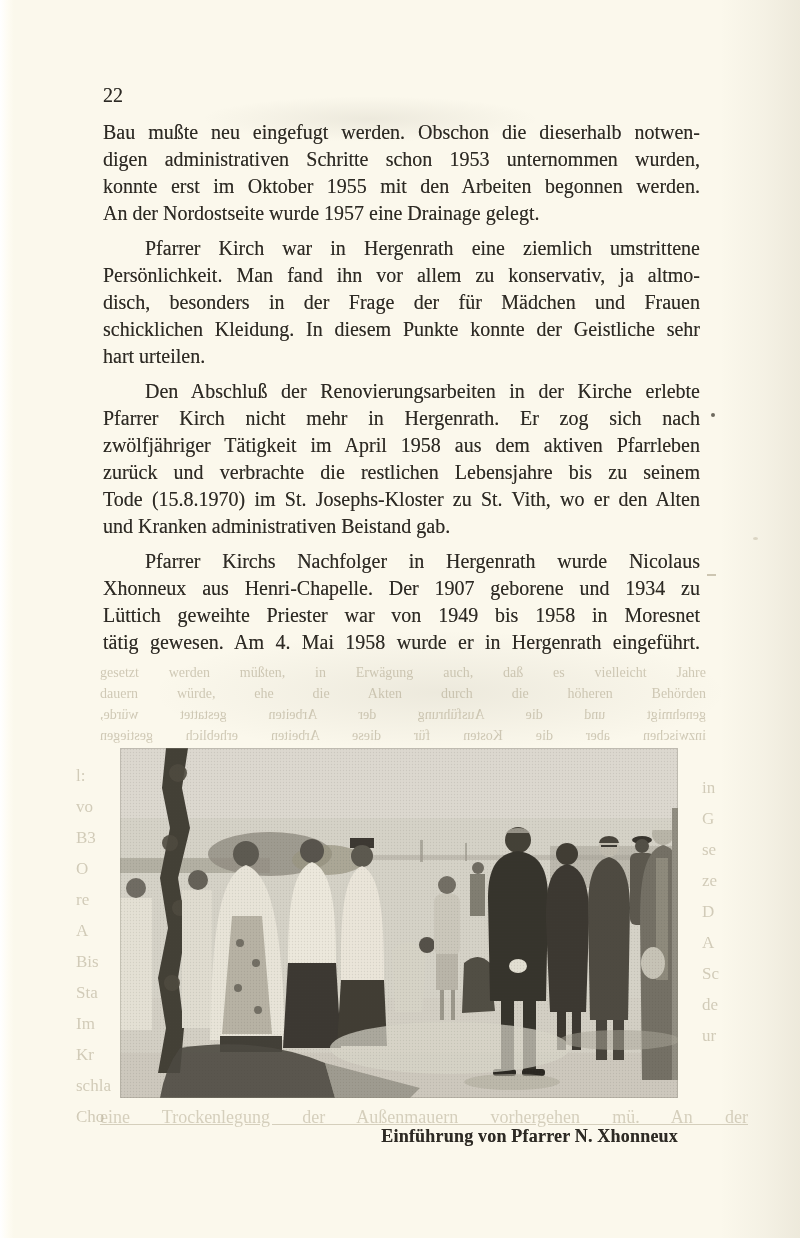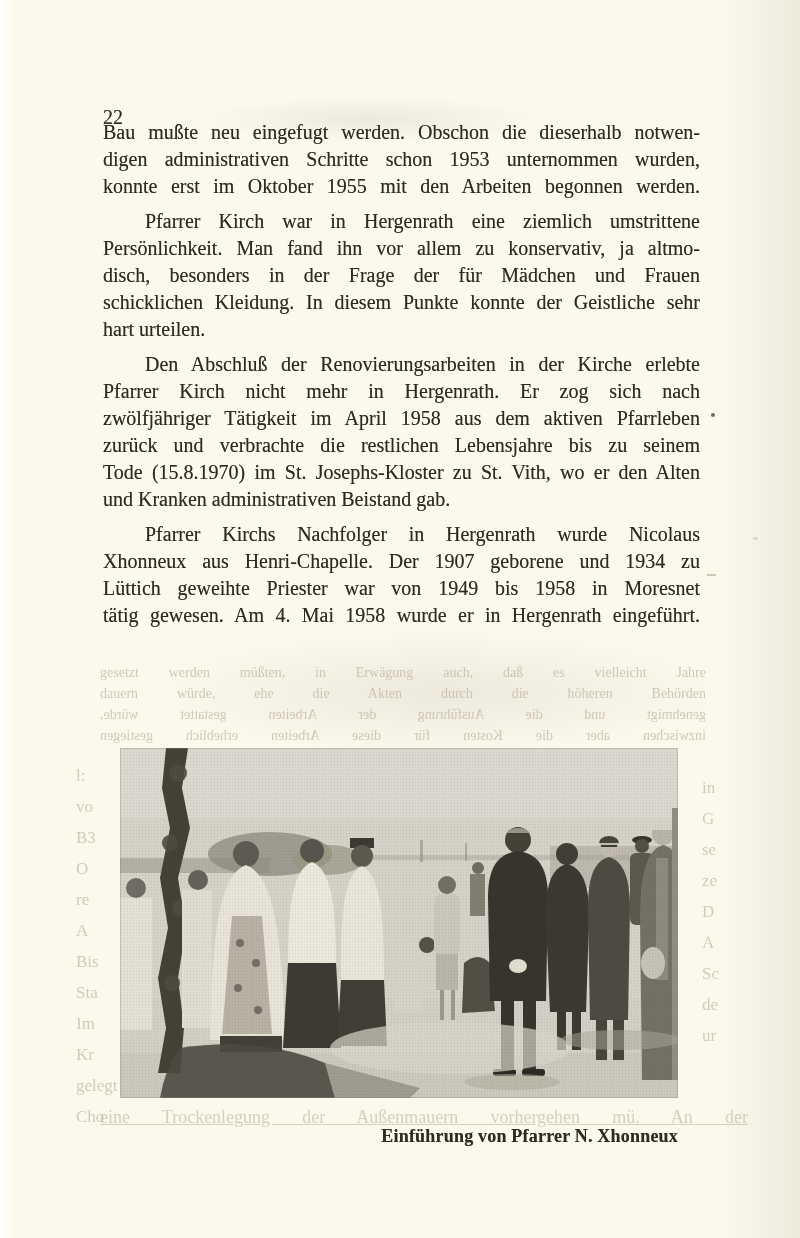"22" .page-number { margin-top: 22px -> none }
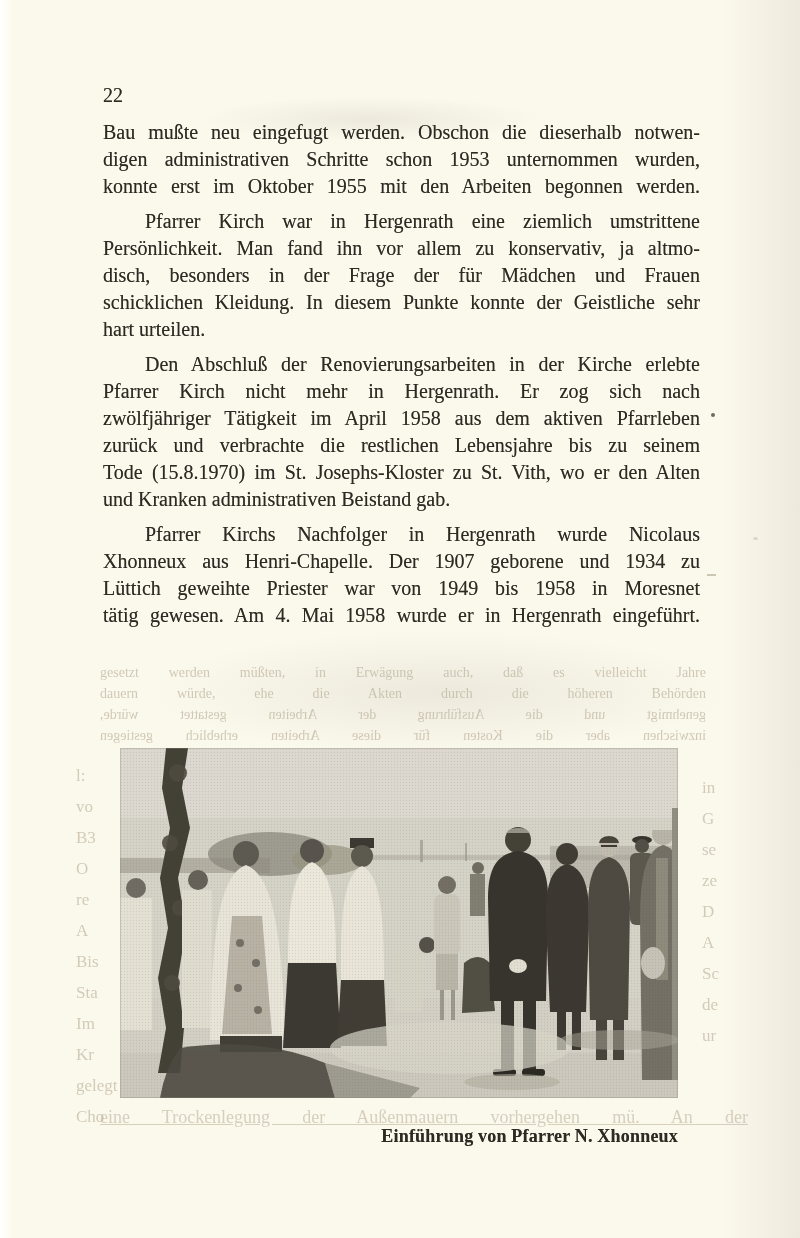"An der Nordostseite wurde 1957" div.line { html: none -> <div>An der Nordostseite wurde 1957 eine Drainage gelegt.</div> }
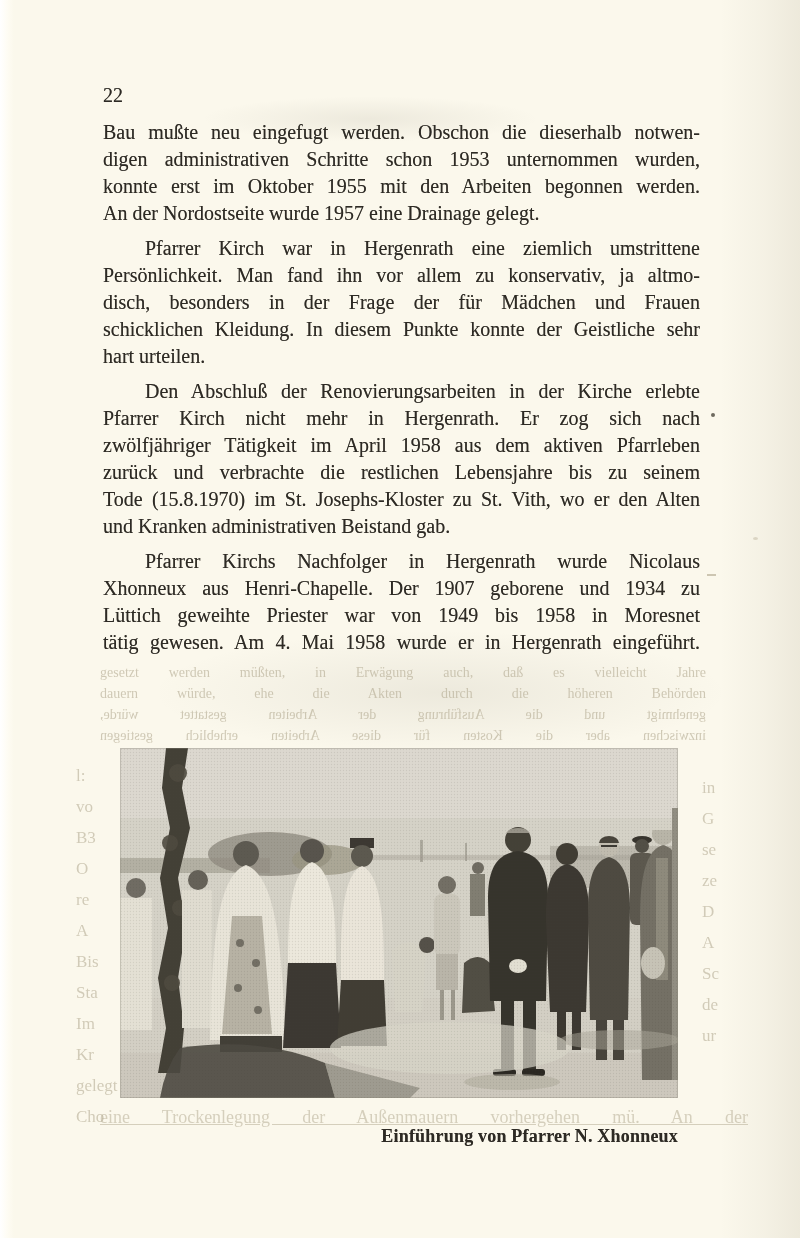"gelegt" span { text: gelegt -> schla }
